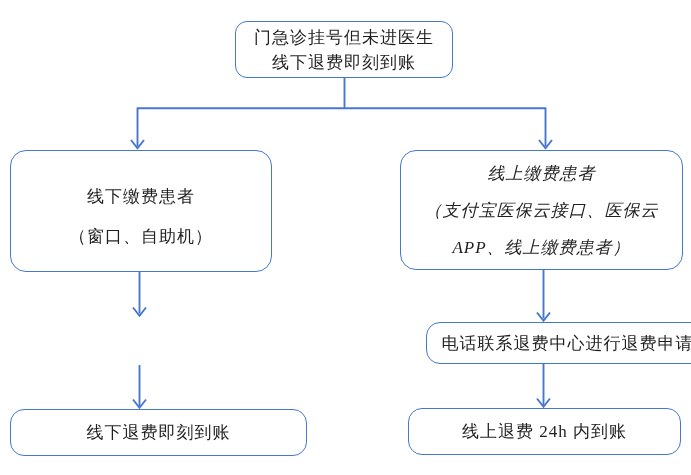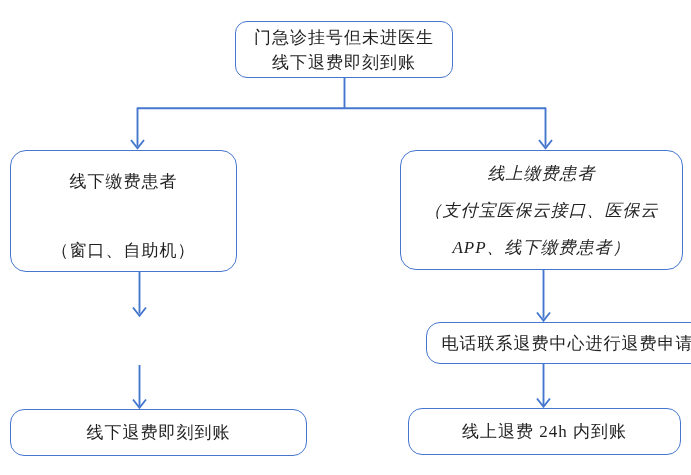"线下缴费患者" .n-offline { justify-content: space-between -> center; width: 227px -> 262px }
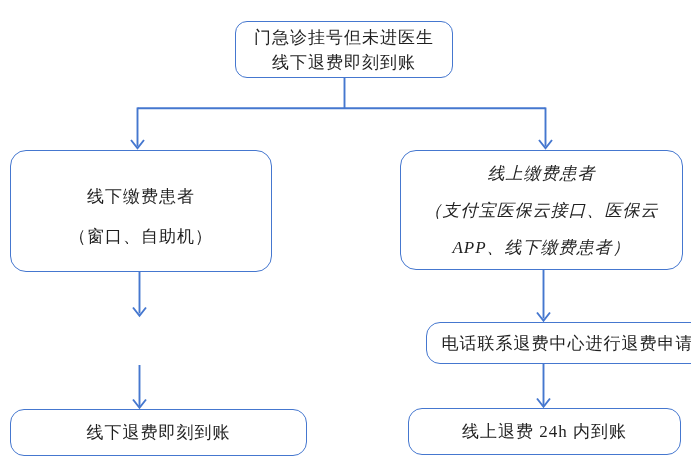"APP、线下缴费患者）" div.tline { text: 下 -> 上 }
